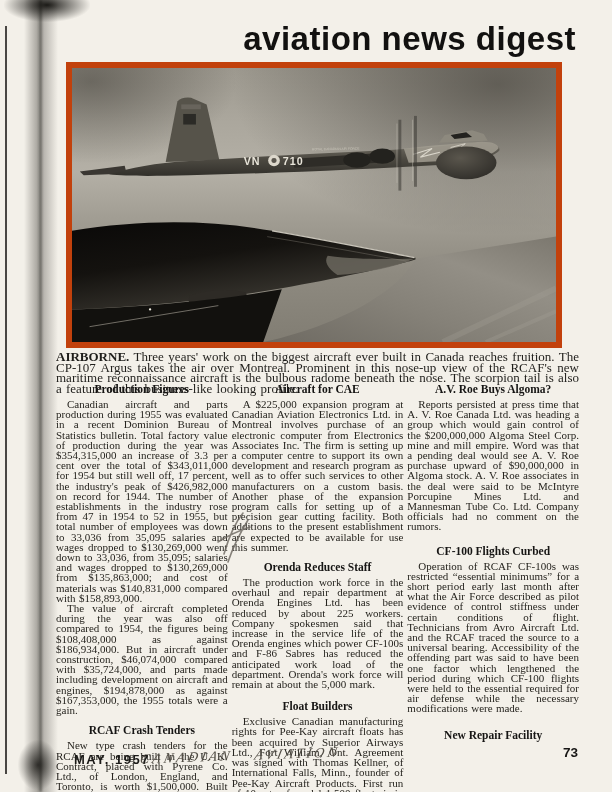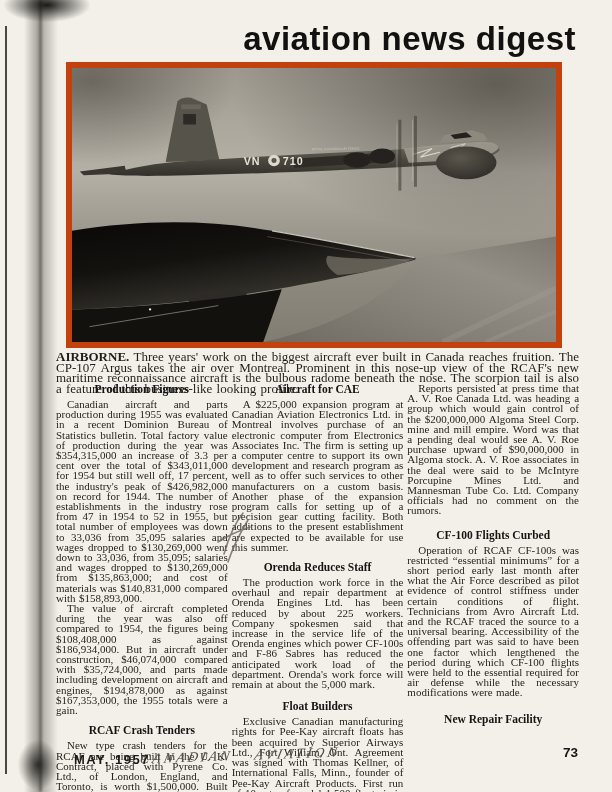"A.V. Roe Buys Algoma?" h3.sec-heading { html: none -> <h3>A.V. Roe Buys Algoma?</h3> }
